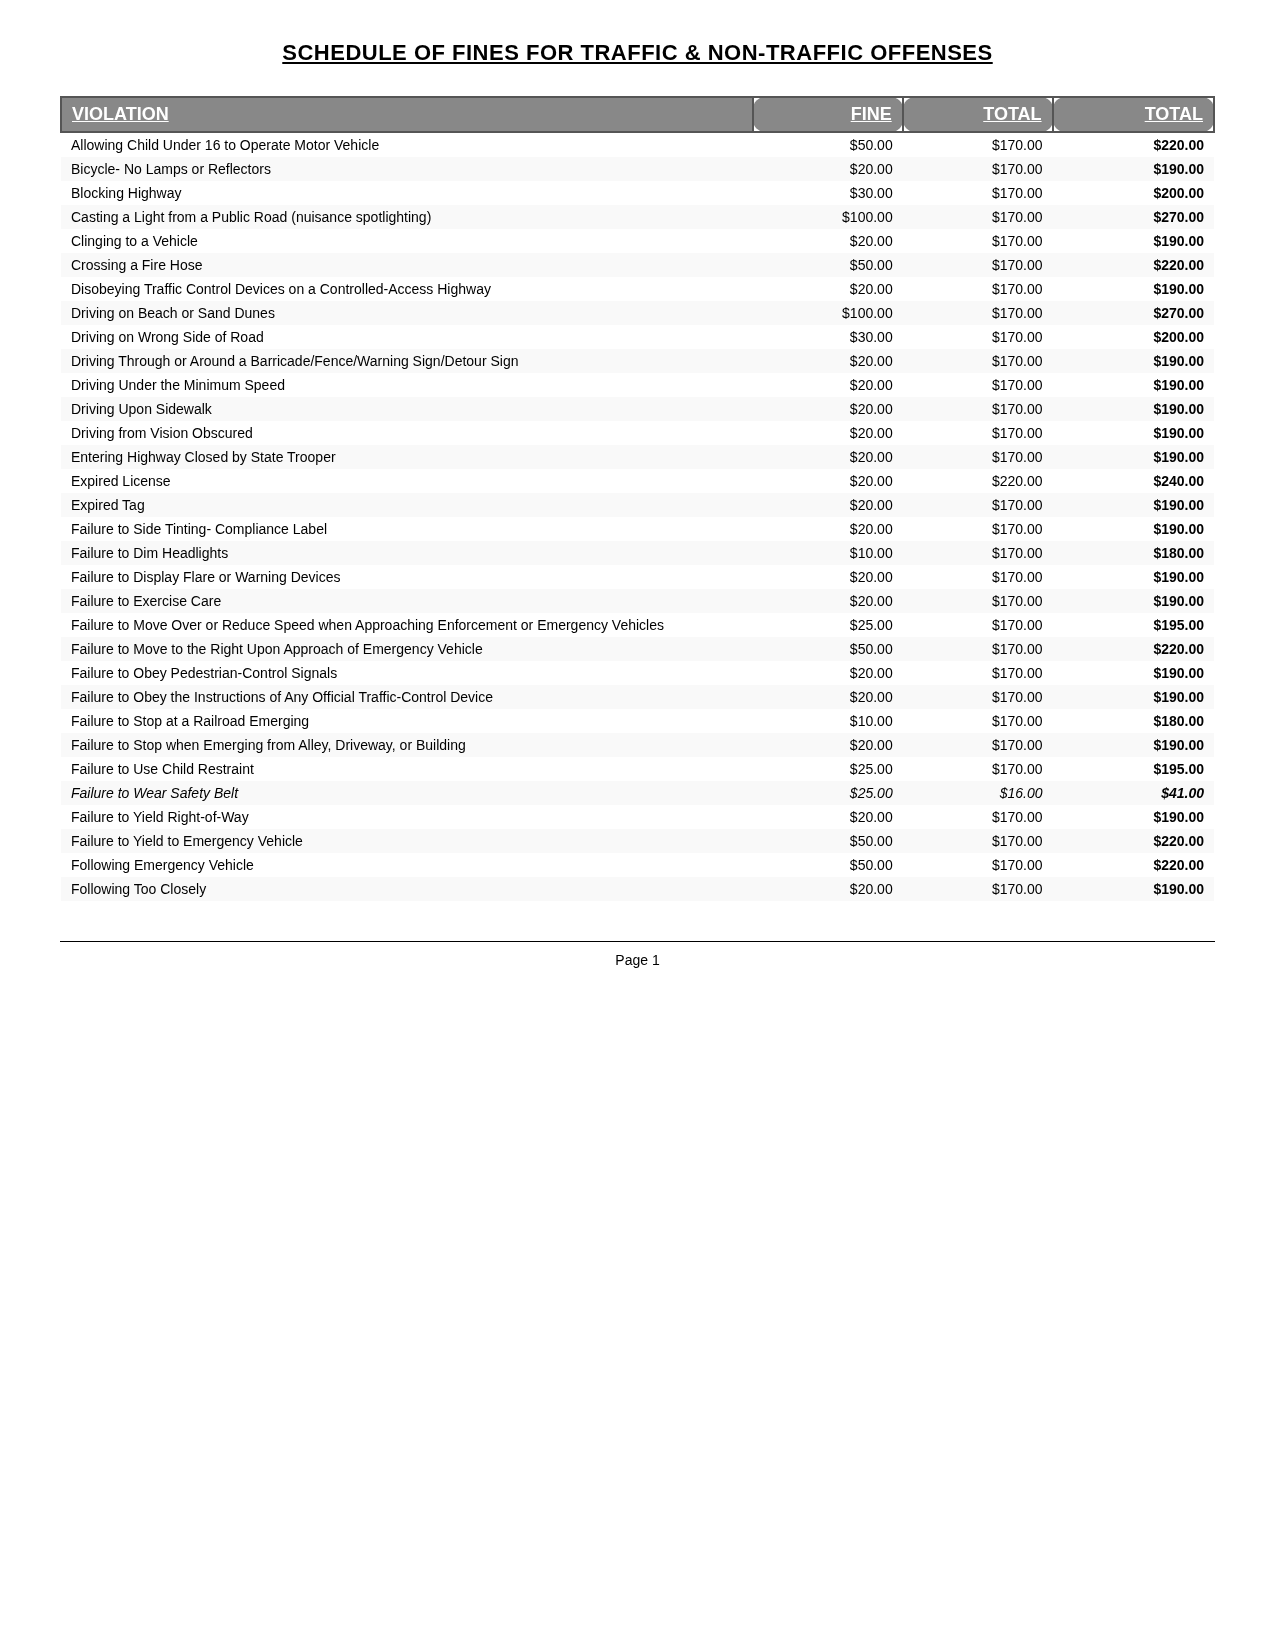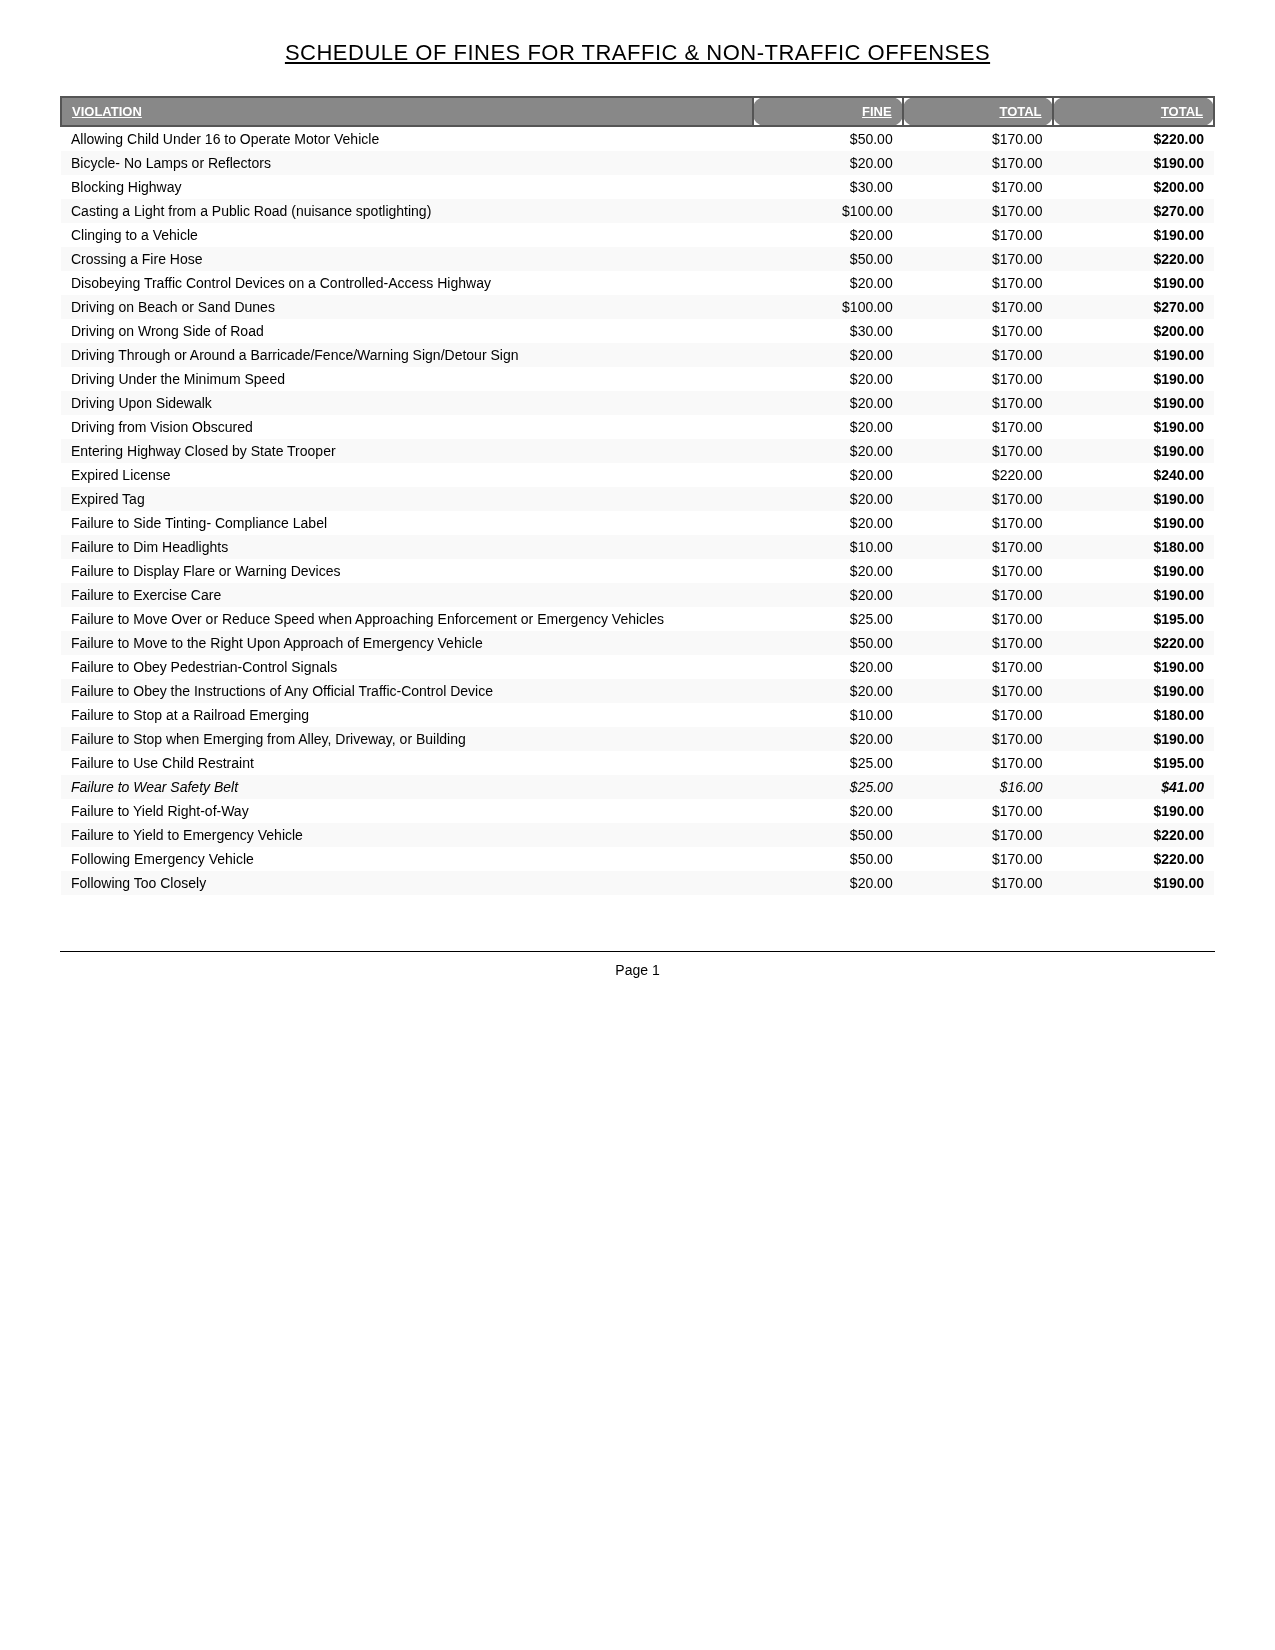"SCHEDULE OF FINES FOR TRAFFIC" h1 { font-weight: normal -> bold }
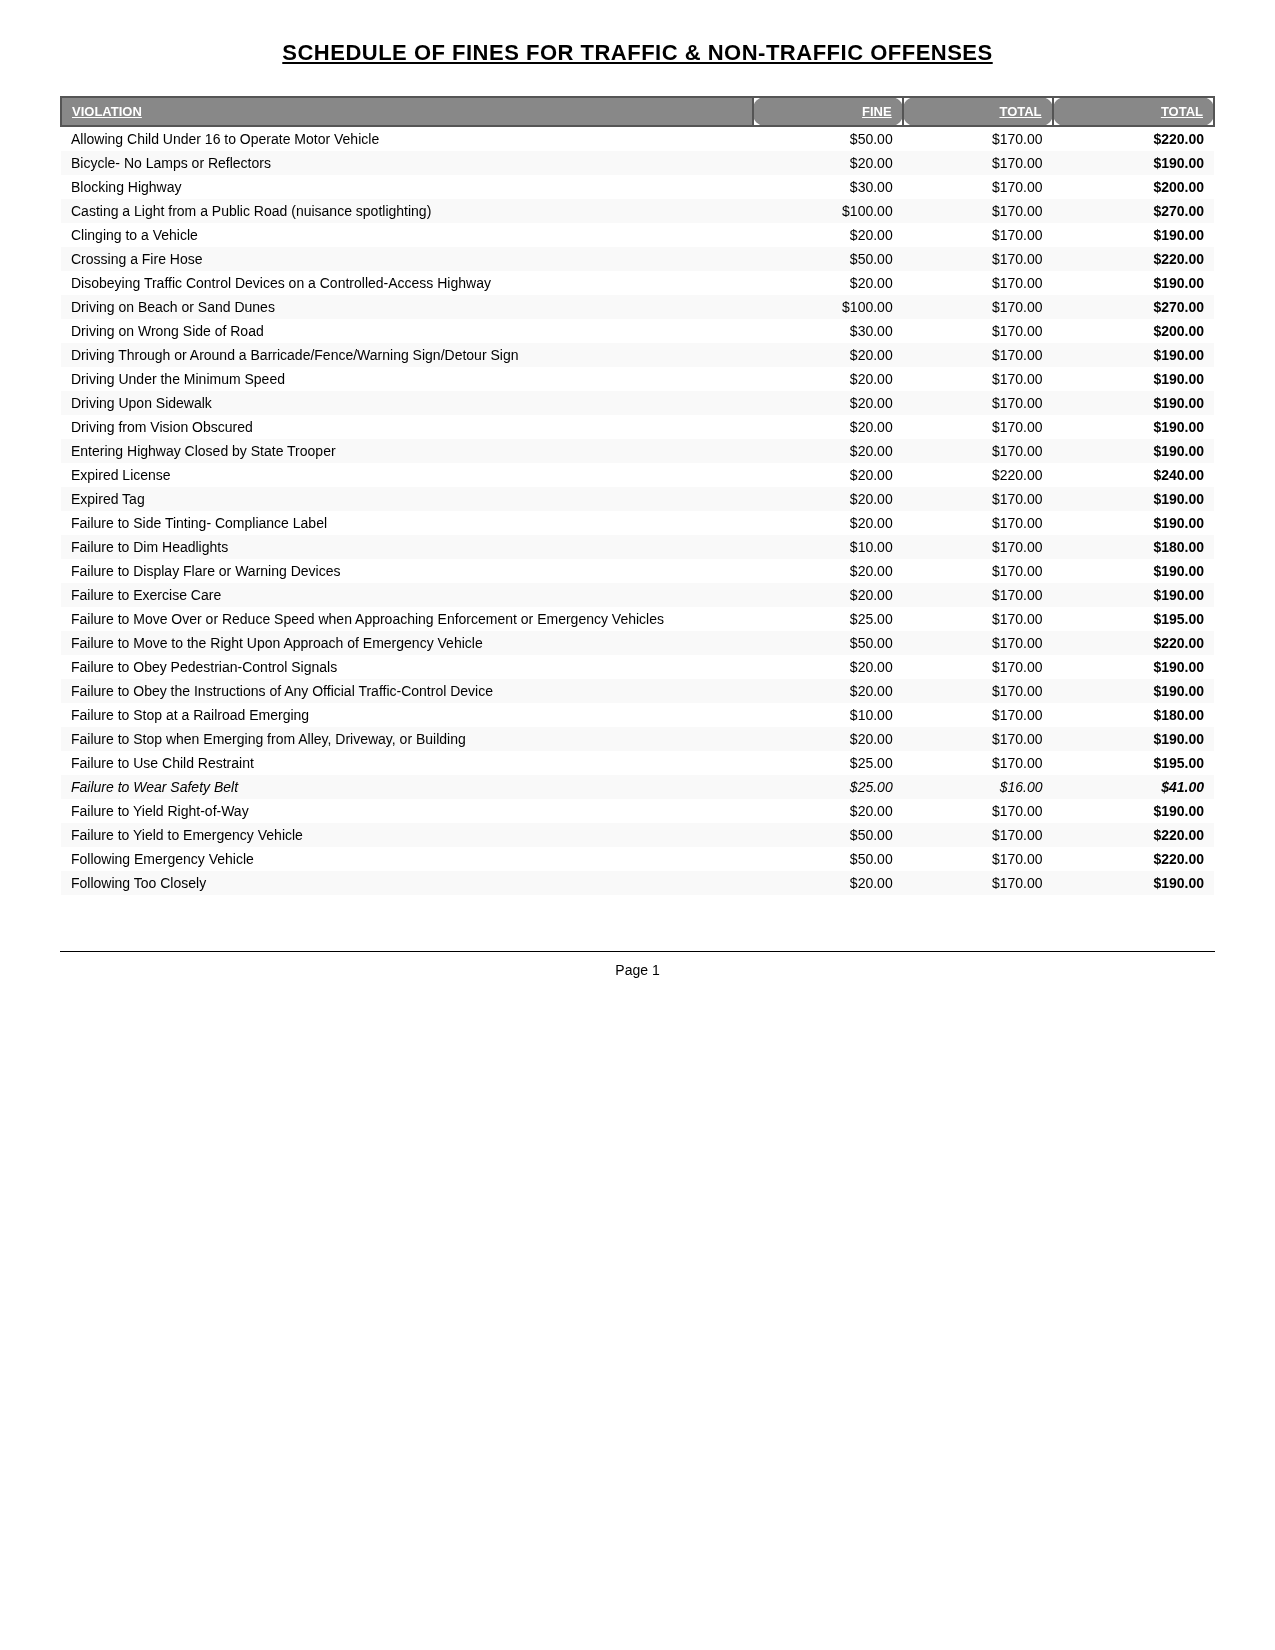"VIOLATION" thead tr th { font-size: 13px -> 18px }
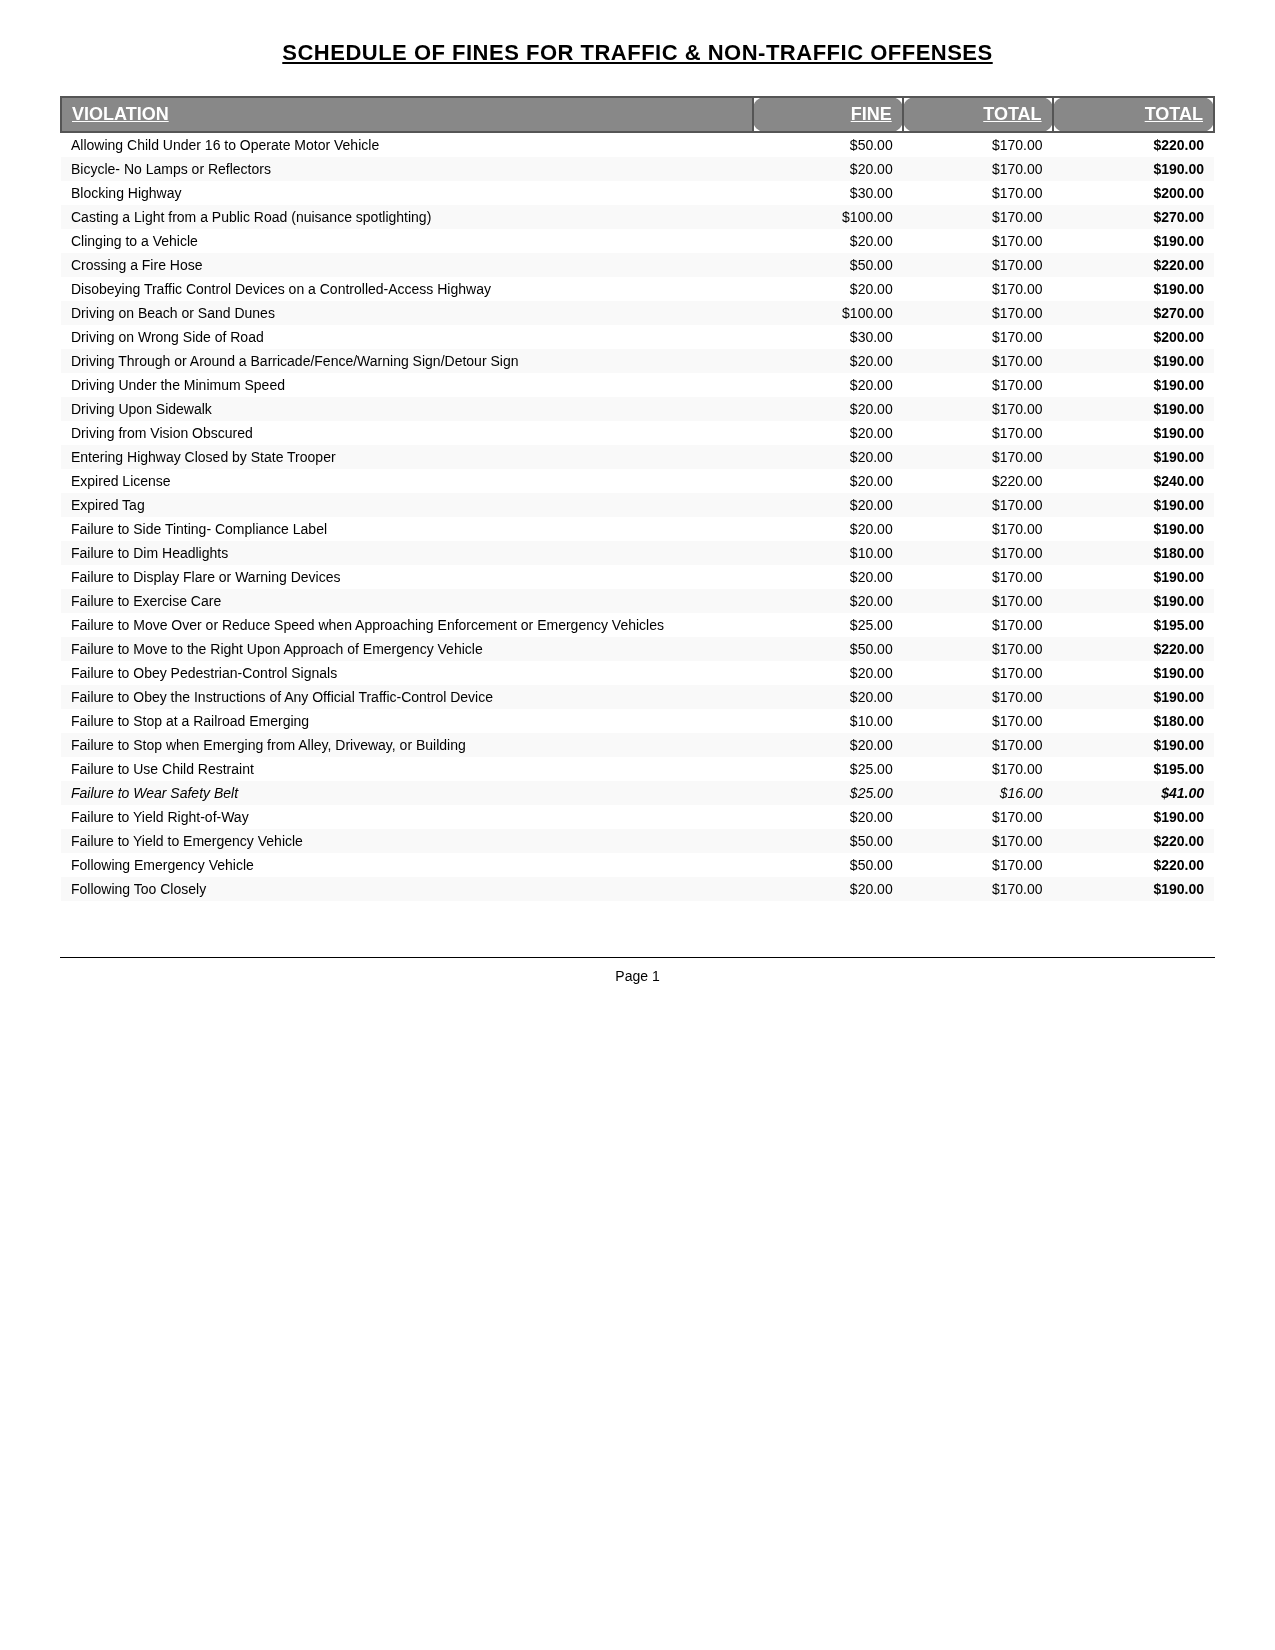"Page 1" .page-footer { margin-top: 56px -> 40px }
